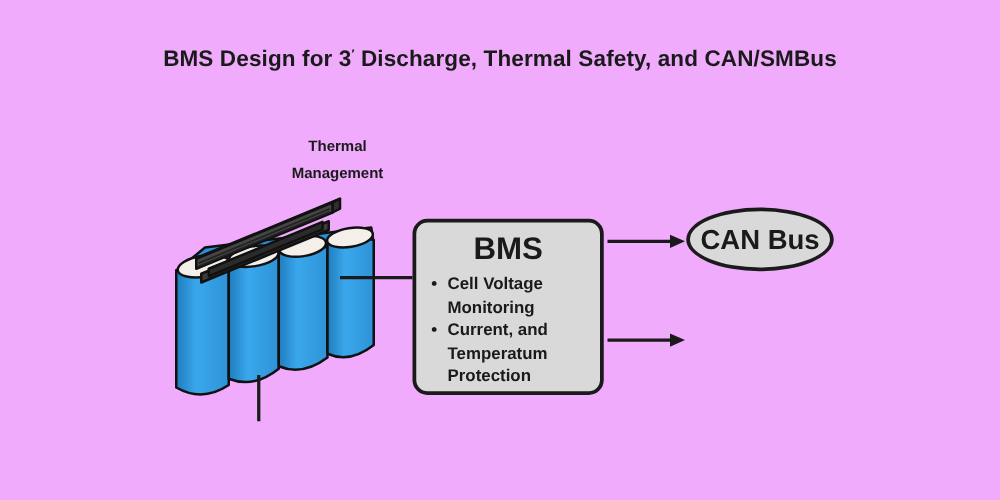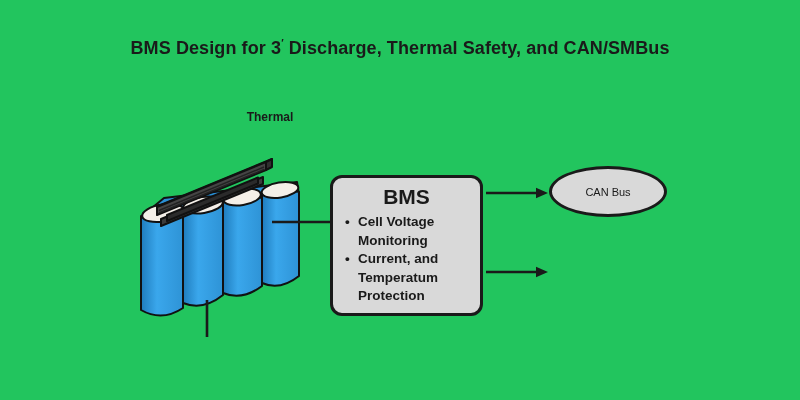"BMS Design for 3′ Discharge," .stage { background: #22c55e -> #f0abfc }
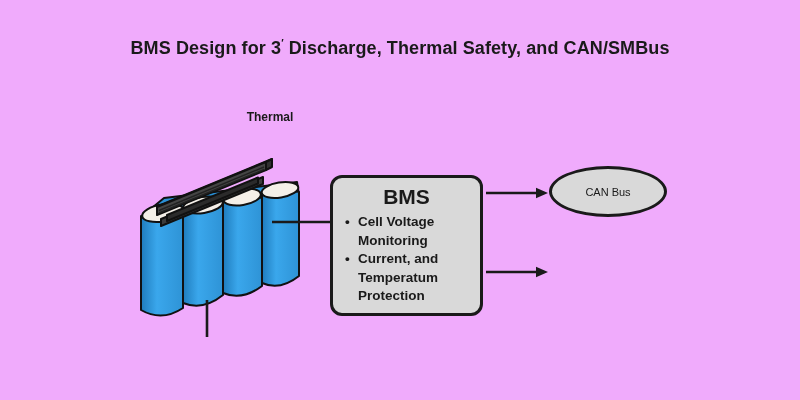"Management" div { html: none -> <div>Management</div> }
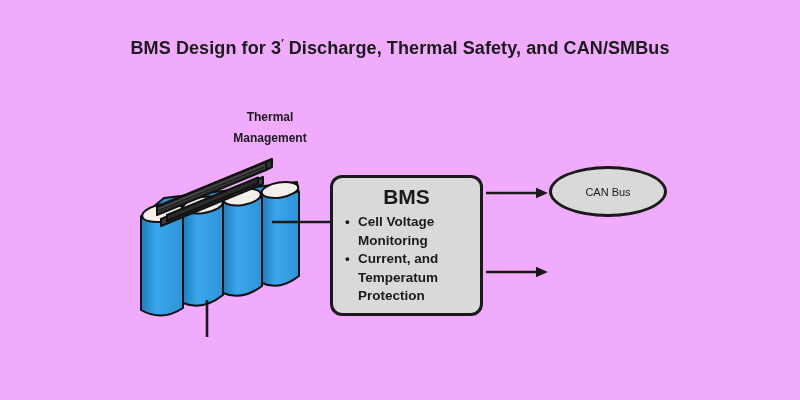"BMS" .bms-title { font-size: 21px -> 25px }
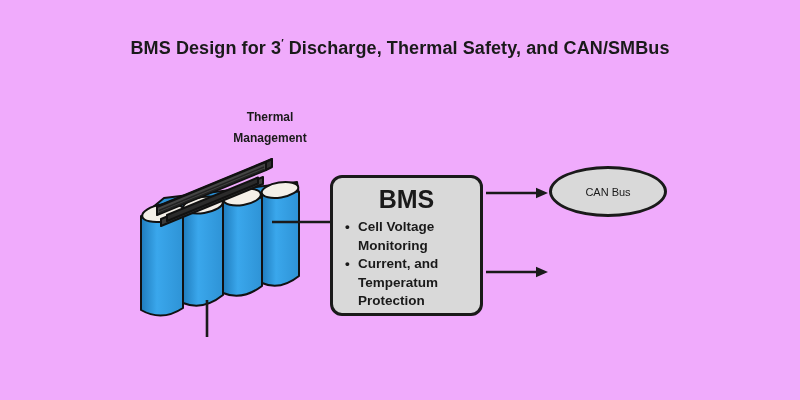"CAN Bus" .bus-ellipse { font-size: 11px -> 22px; font-weight: normal -> bold }
